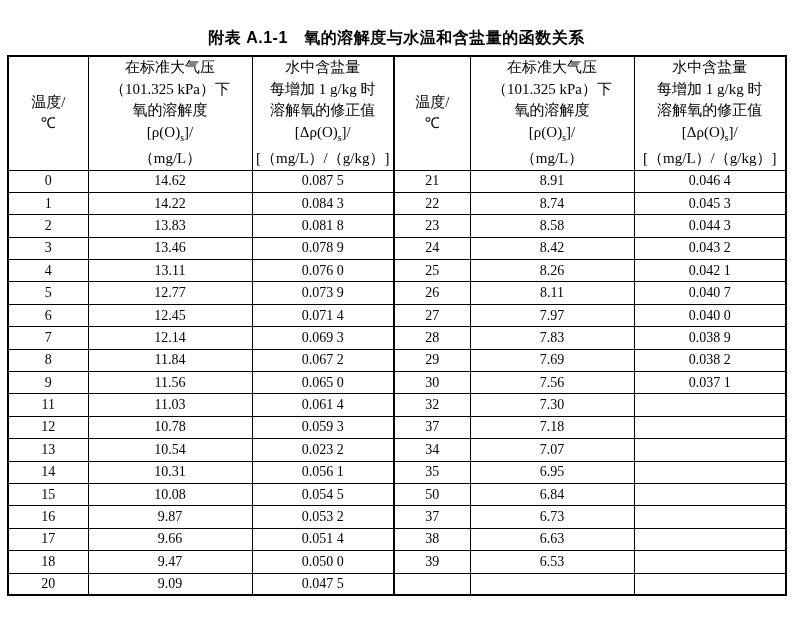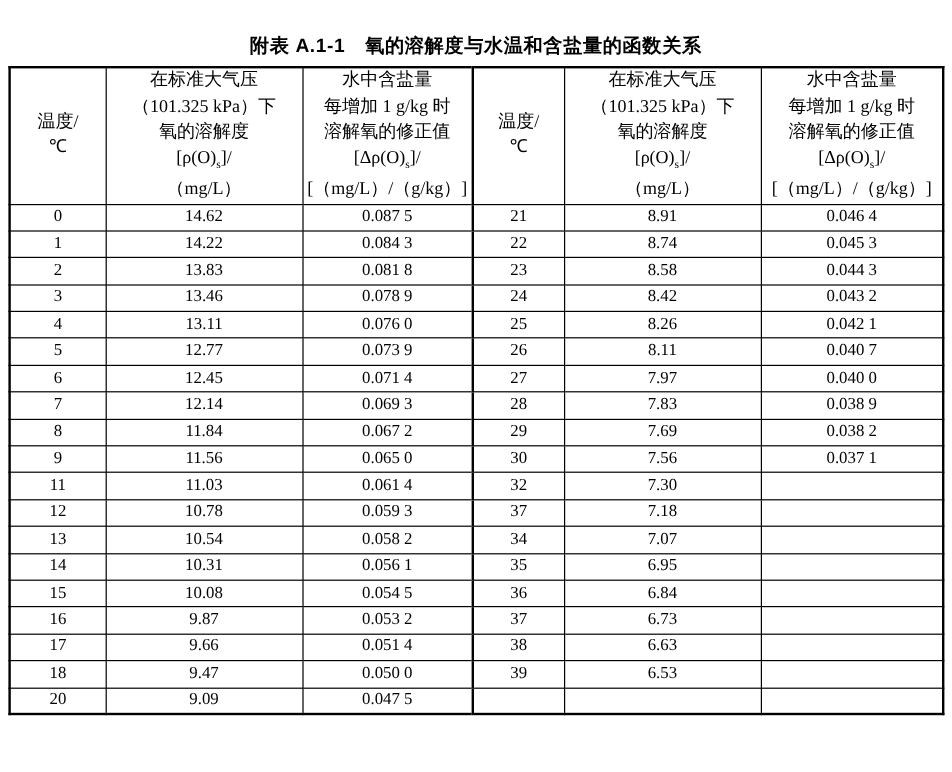"0.058 2" td { text: 0.058 -> 0.023 }
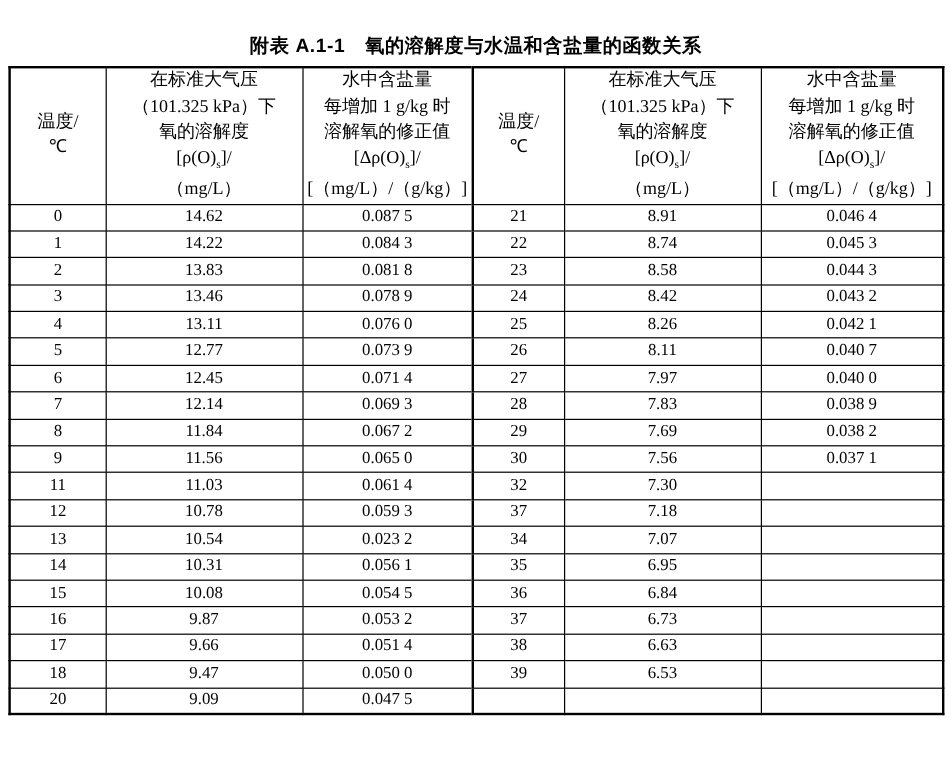"36" td { text: 36 -> 50 }
